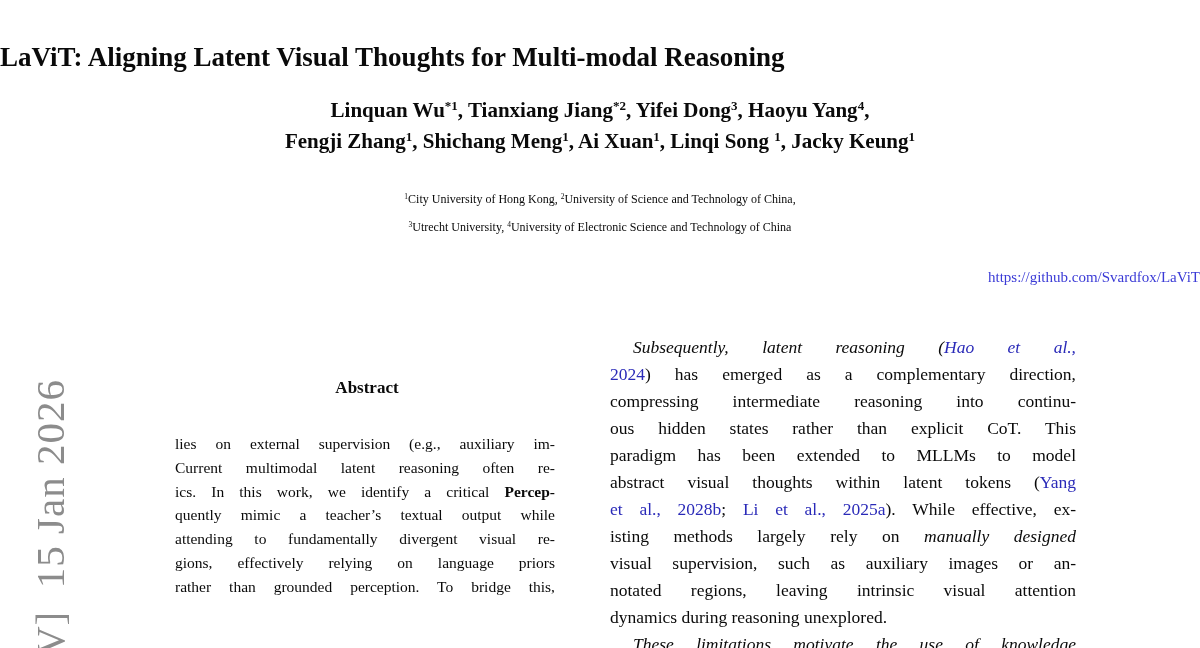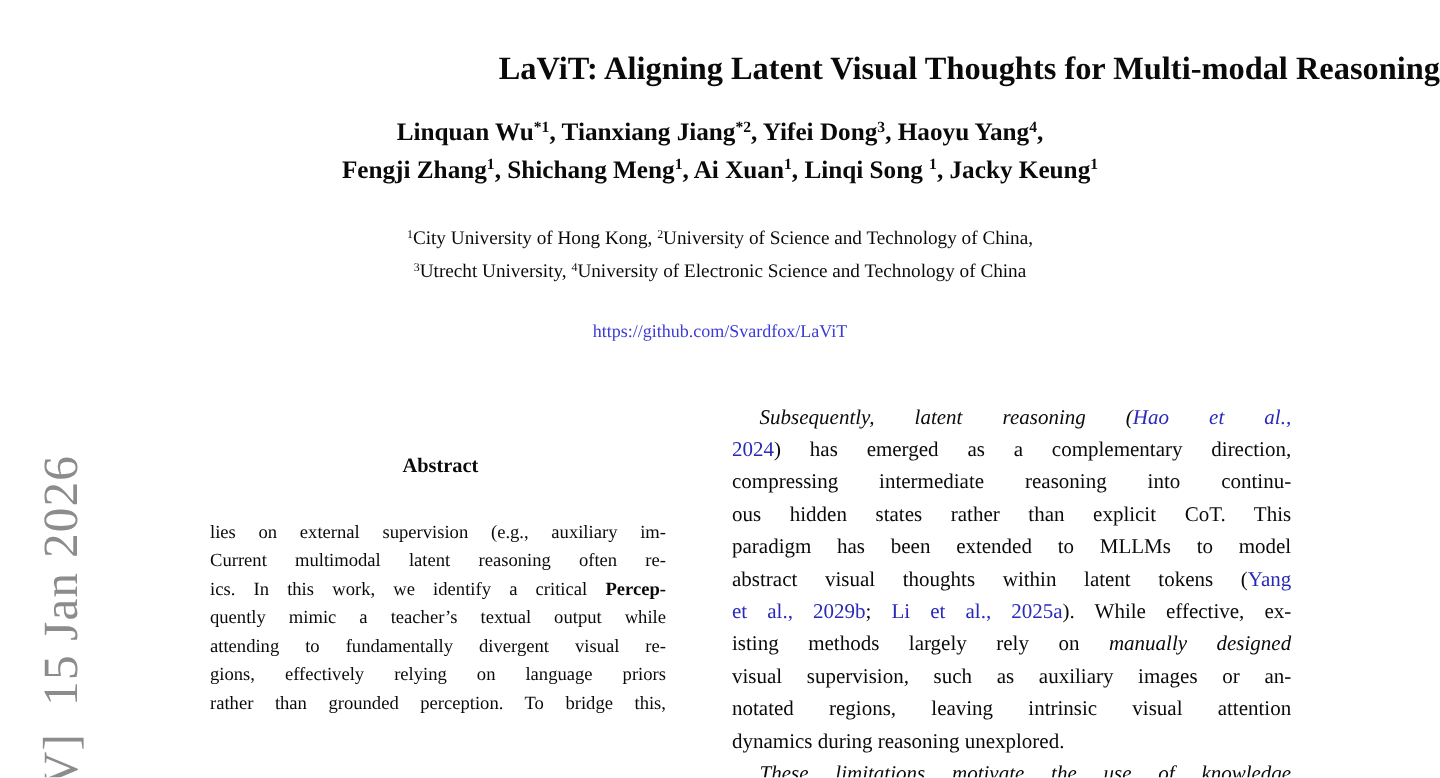"LaViT: Aligning Latent Visual Thoughts" .title { text-align: right -> left }
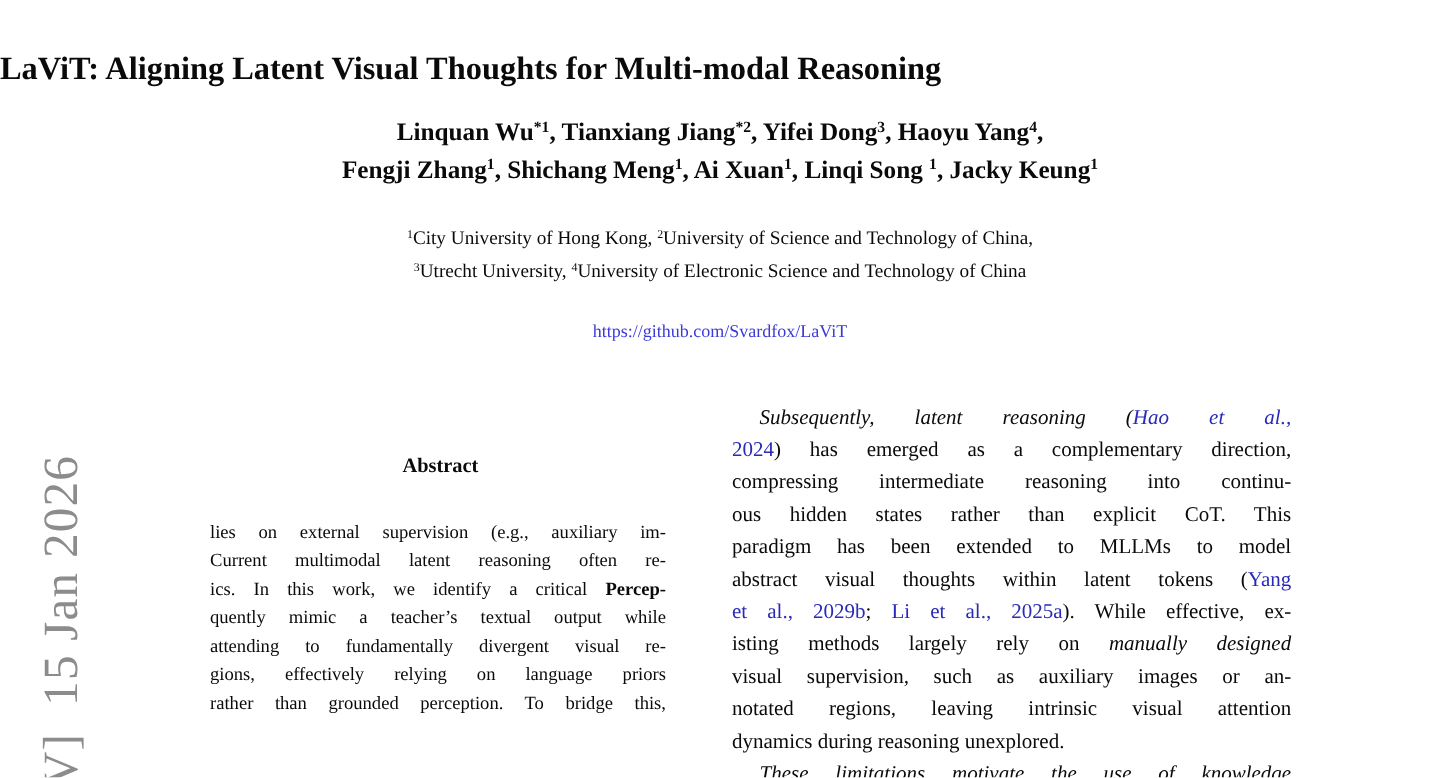"1City University of Hong Kong," .affils { font-size: 16px -> 12px }
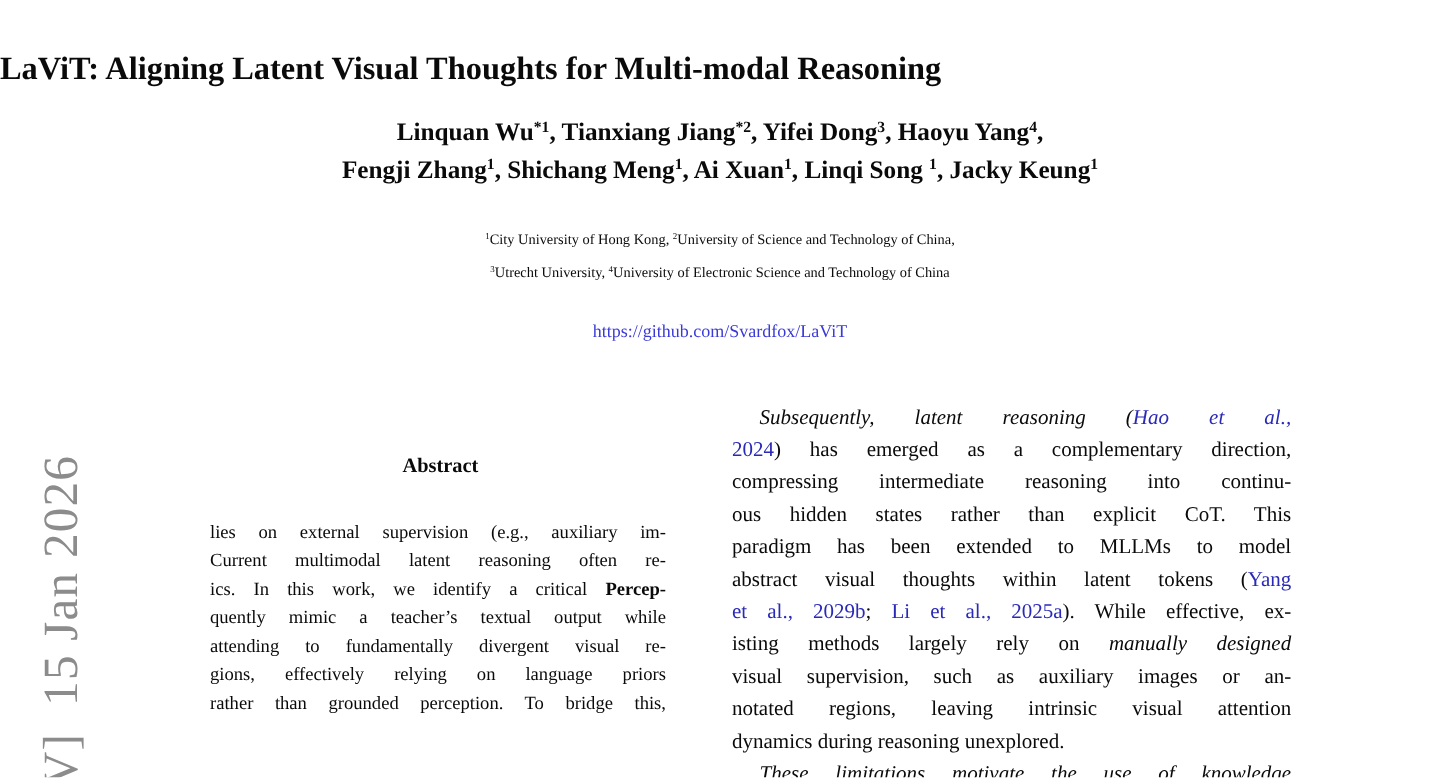"https://github.com/Svardfox/LaViT" .repo-link { text-align: center -> right }
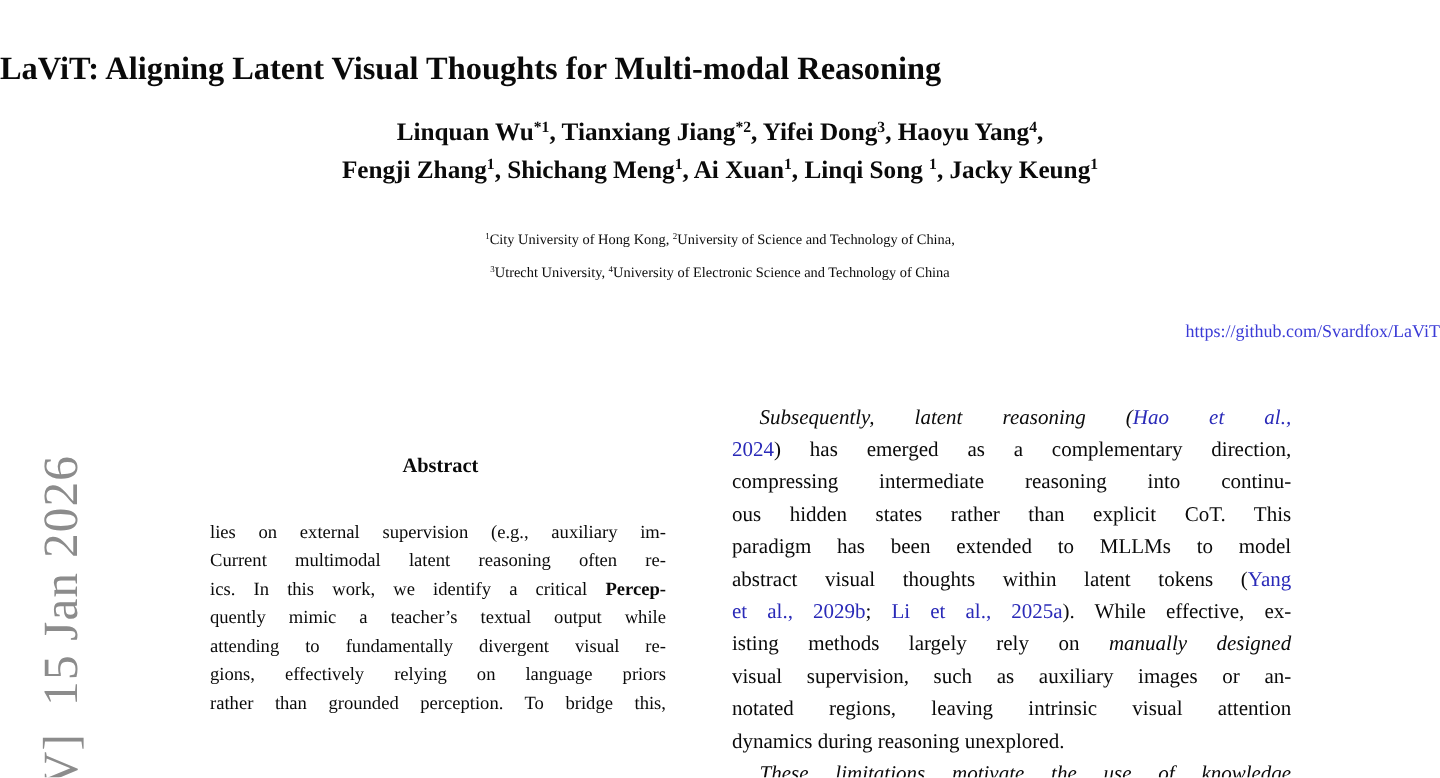"et al., 2029b" span.seg-c { text: 2029b -> 2028b }
